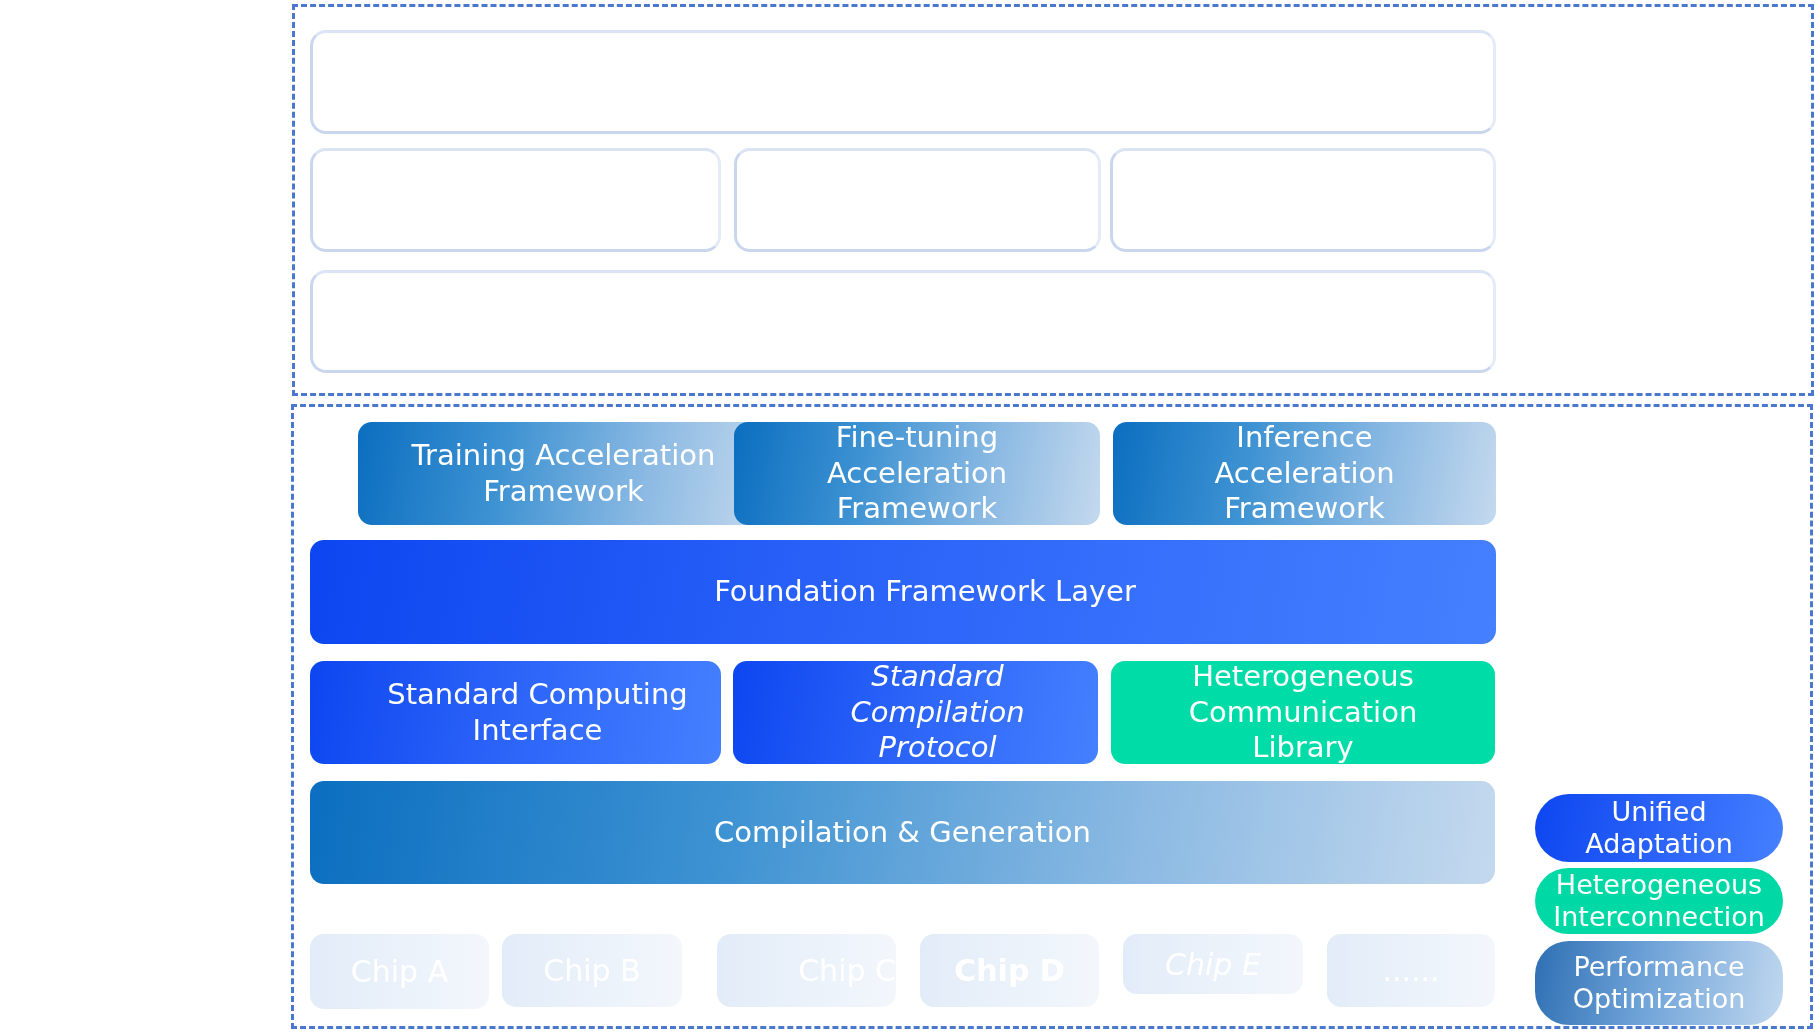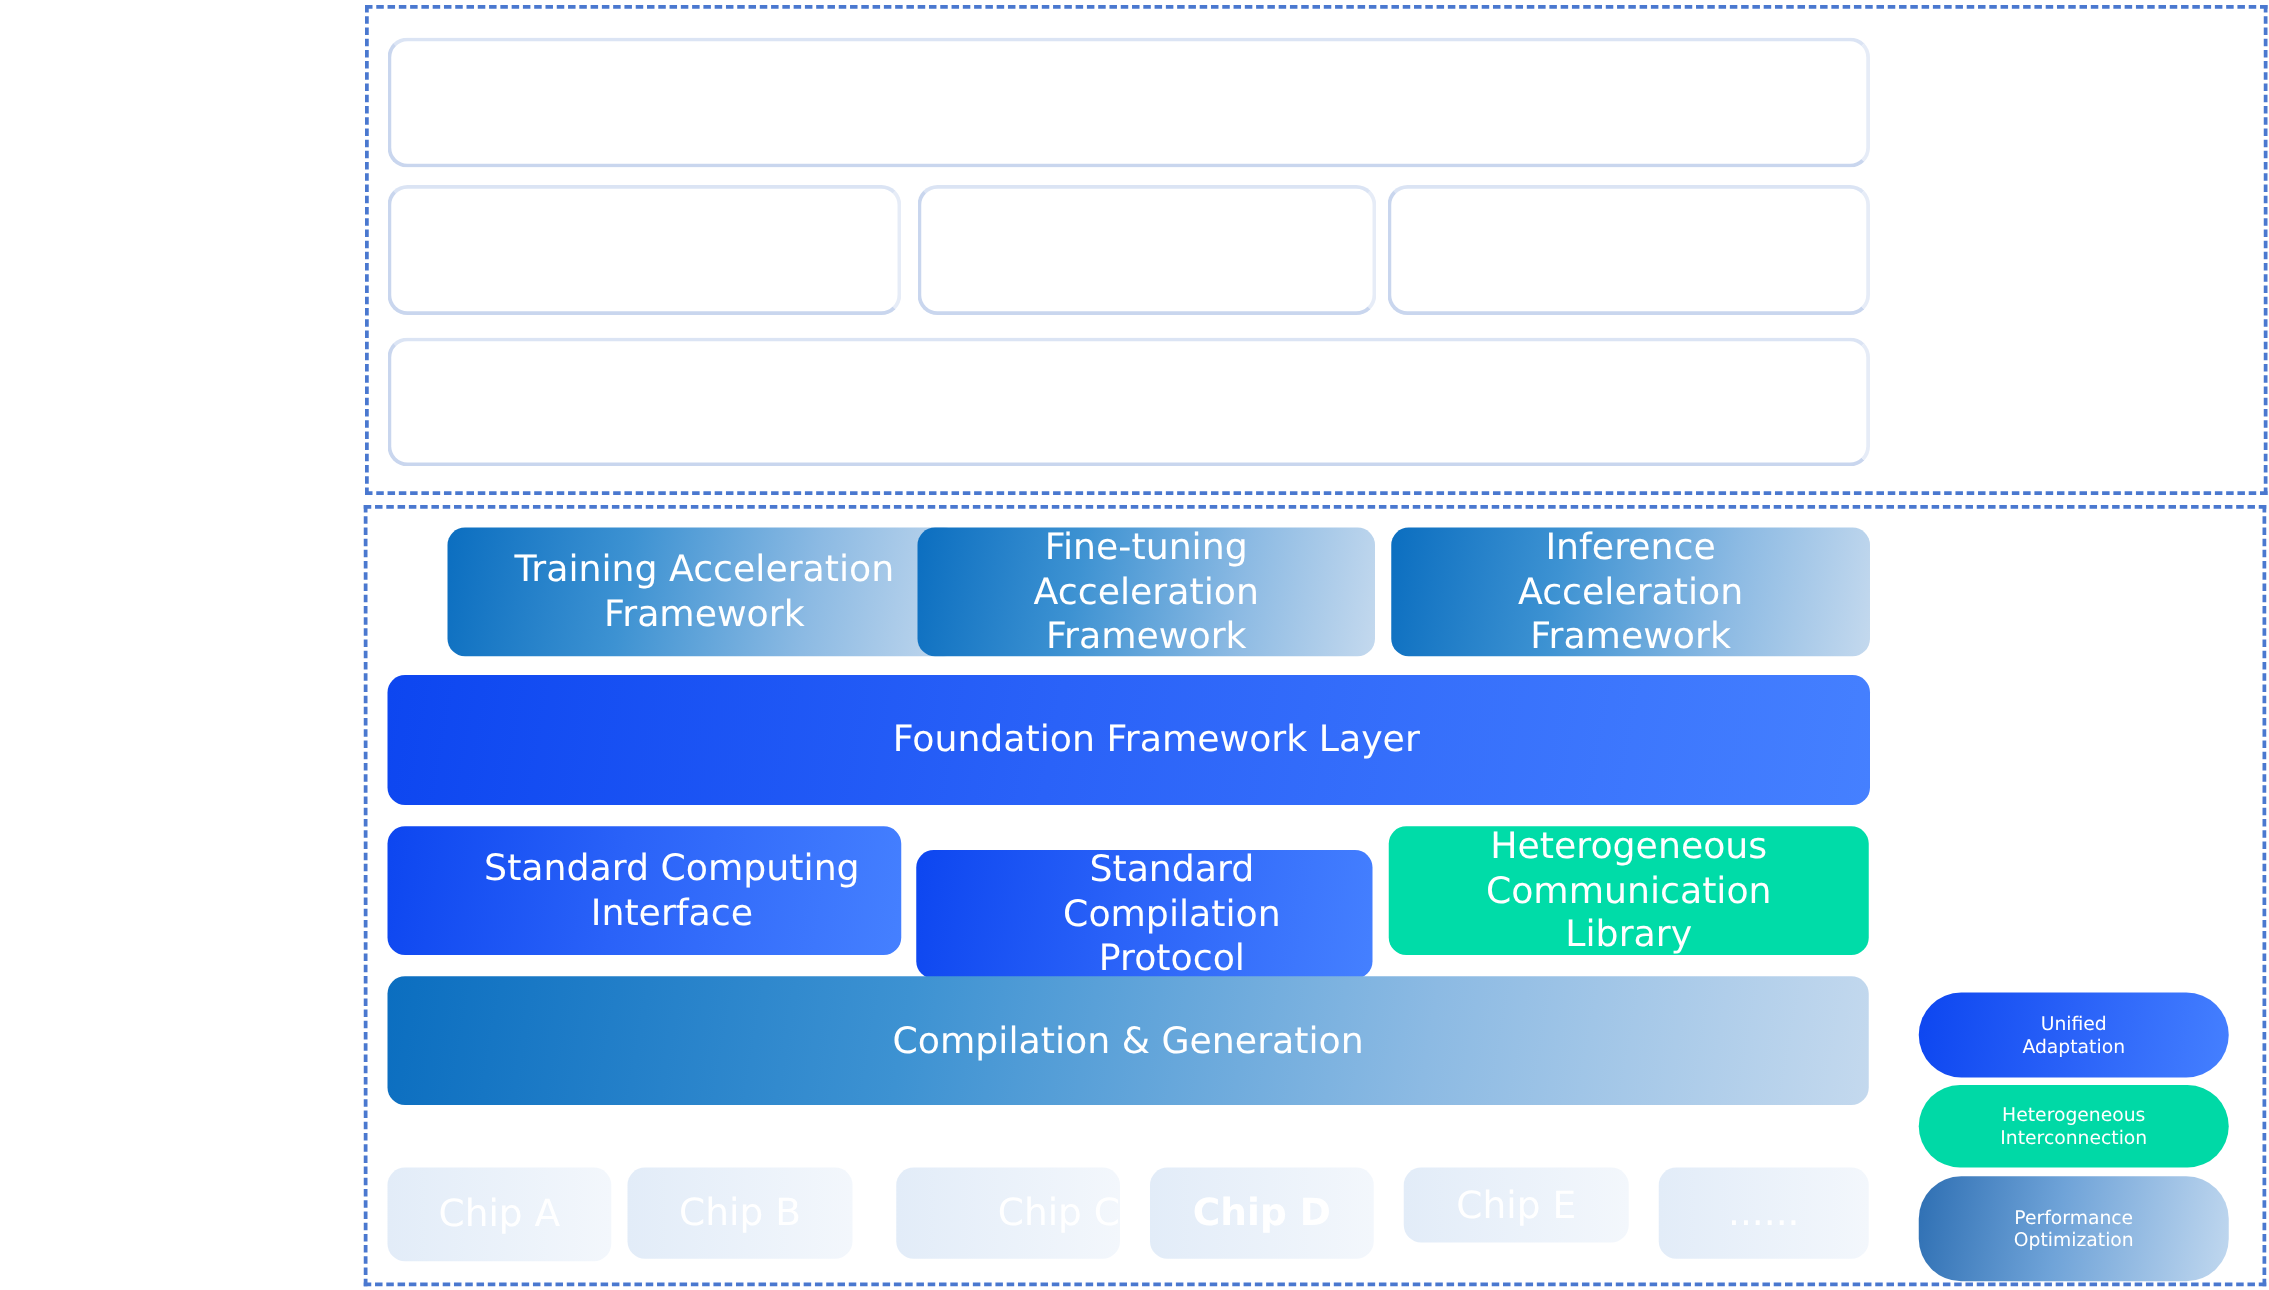"Standard" div.block { font-style: none -> italic; top: 680px -> 661px }
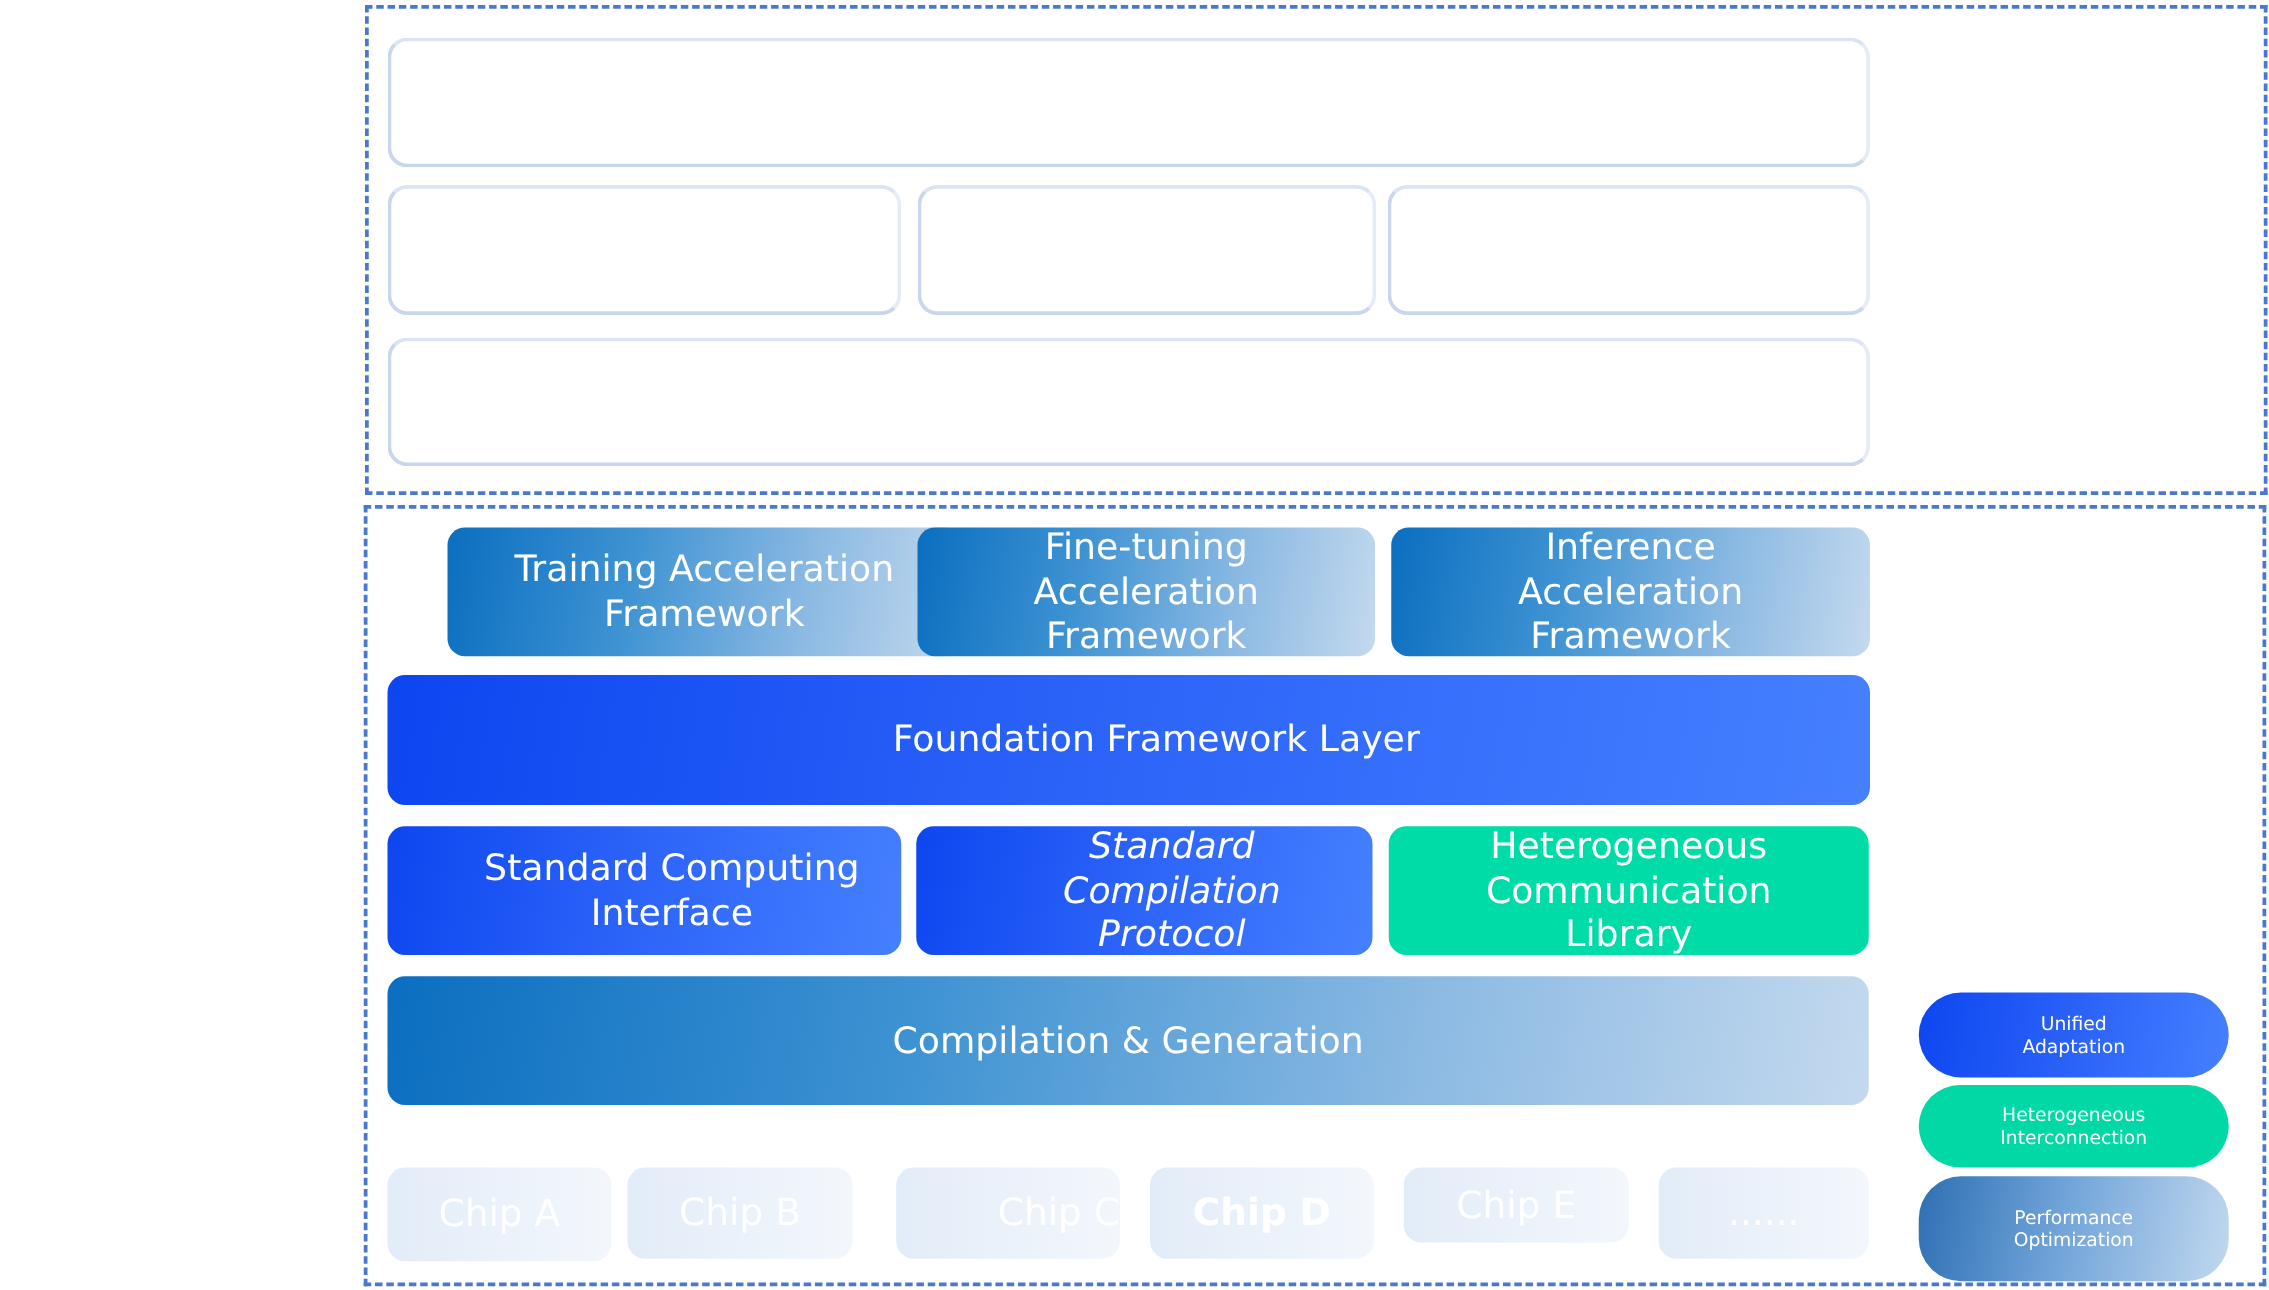"Unified" .pill { font-size: 15px -> 27px }
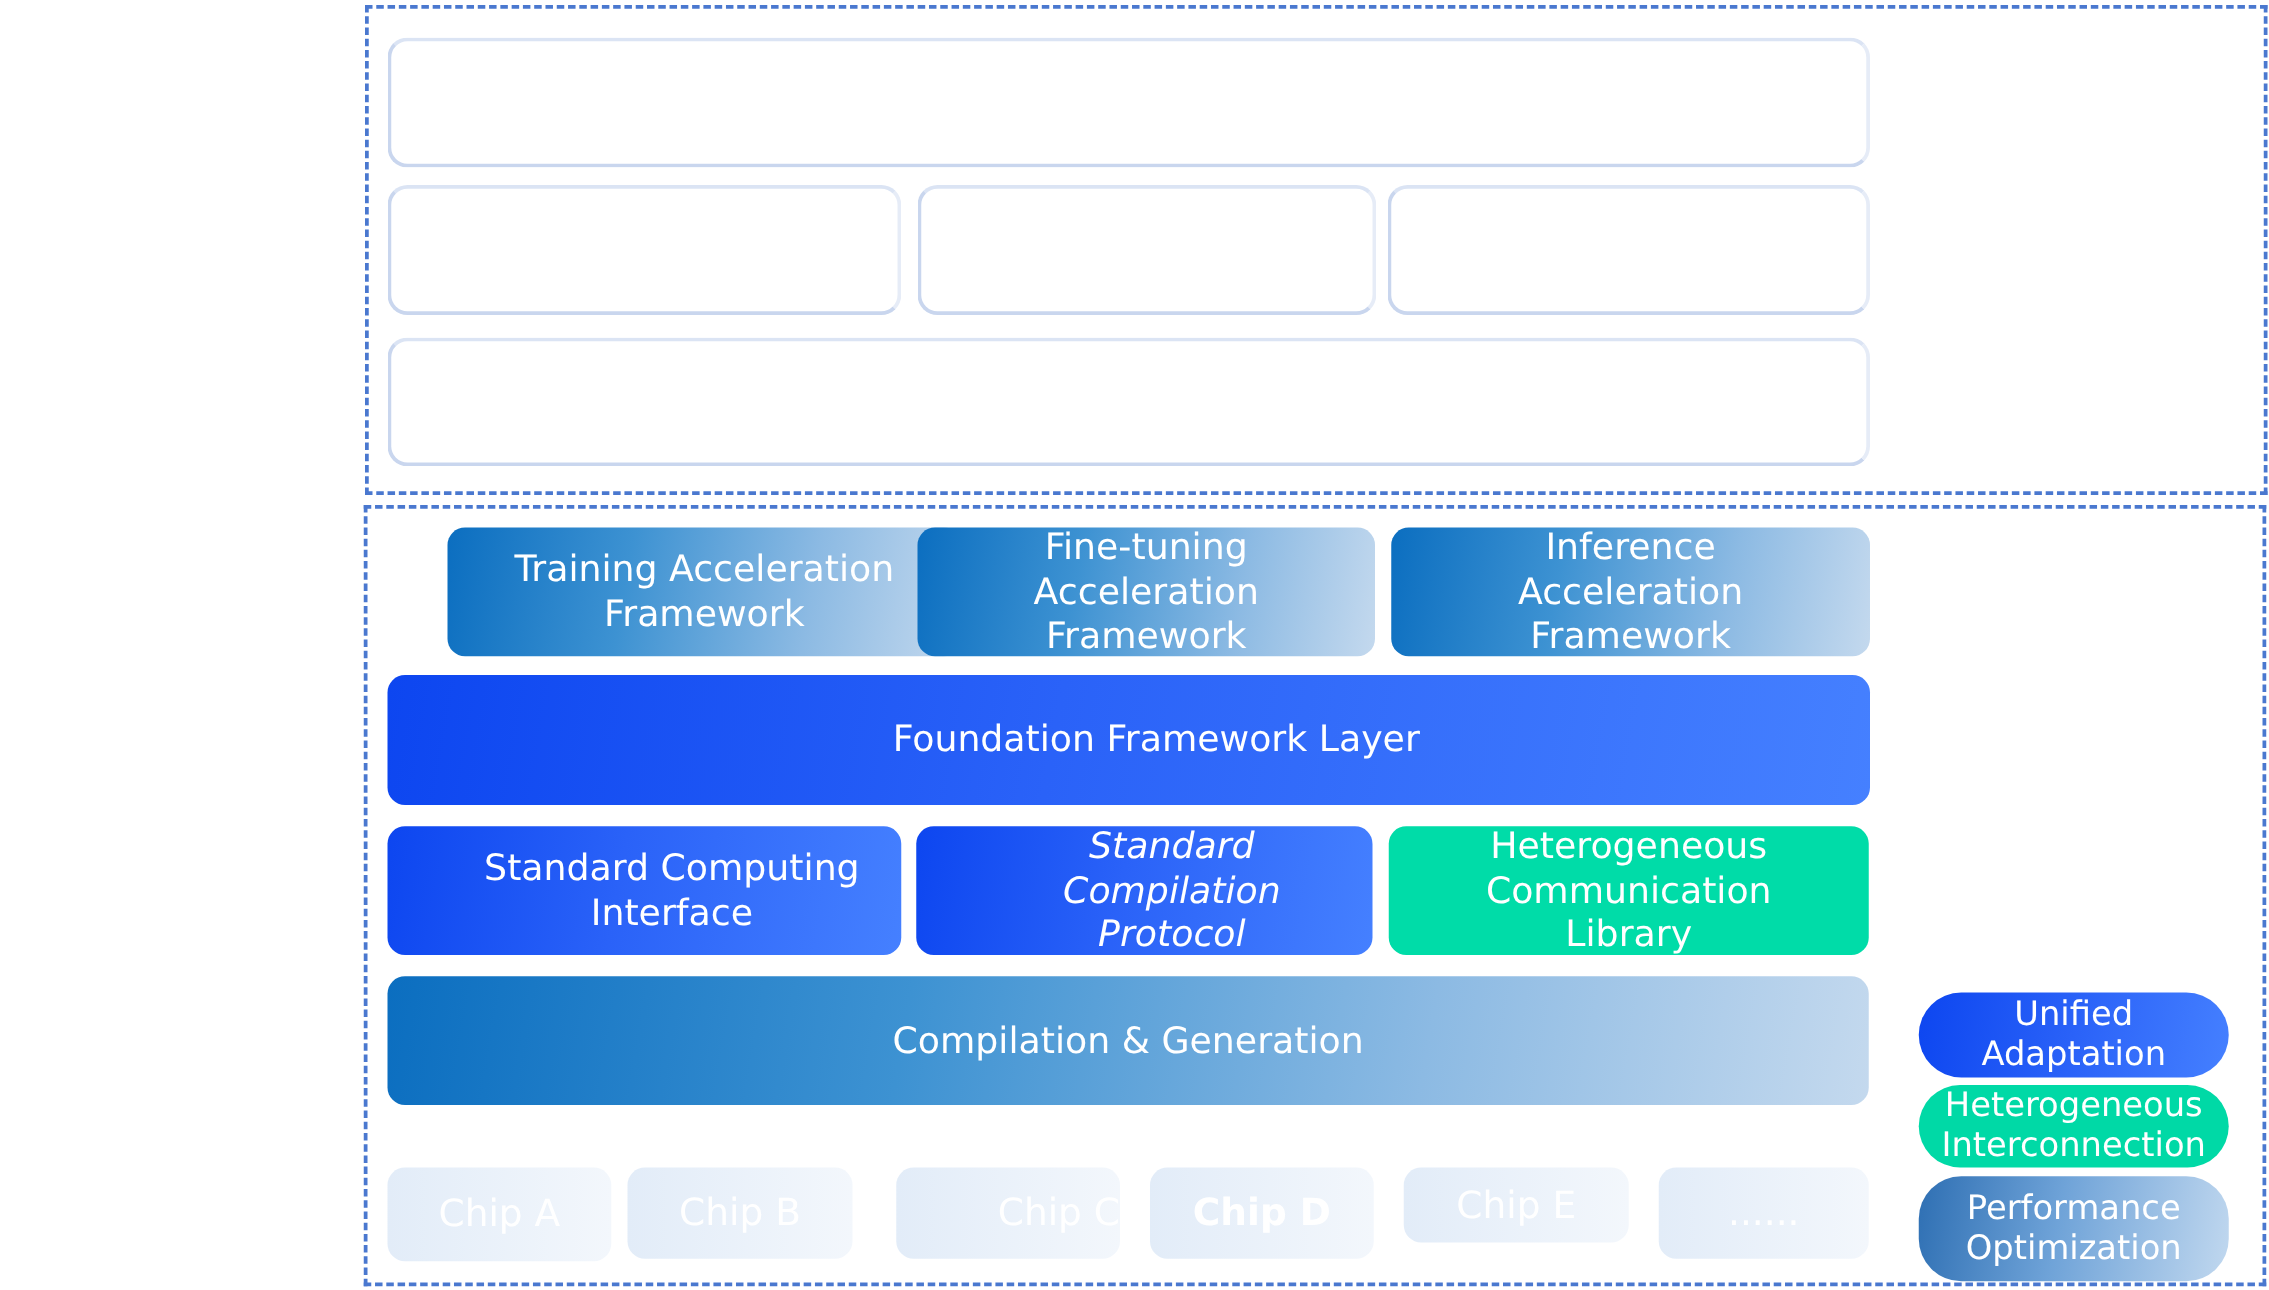"Chip E" div.chip { font-style: none -> italic }
